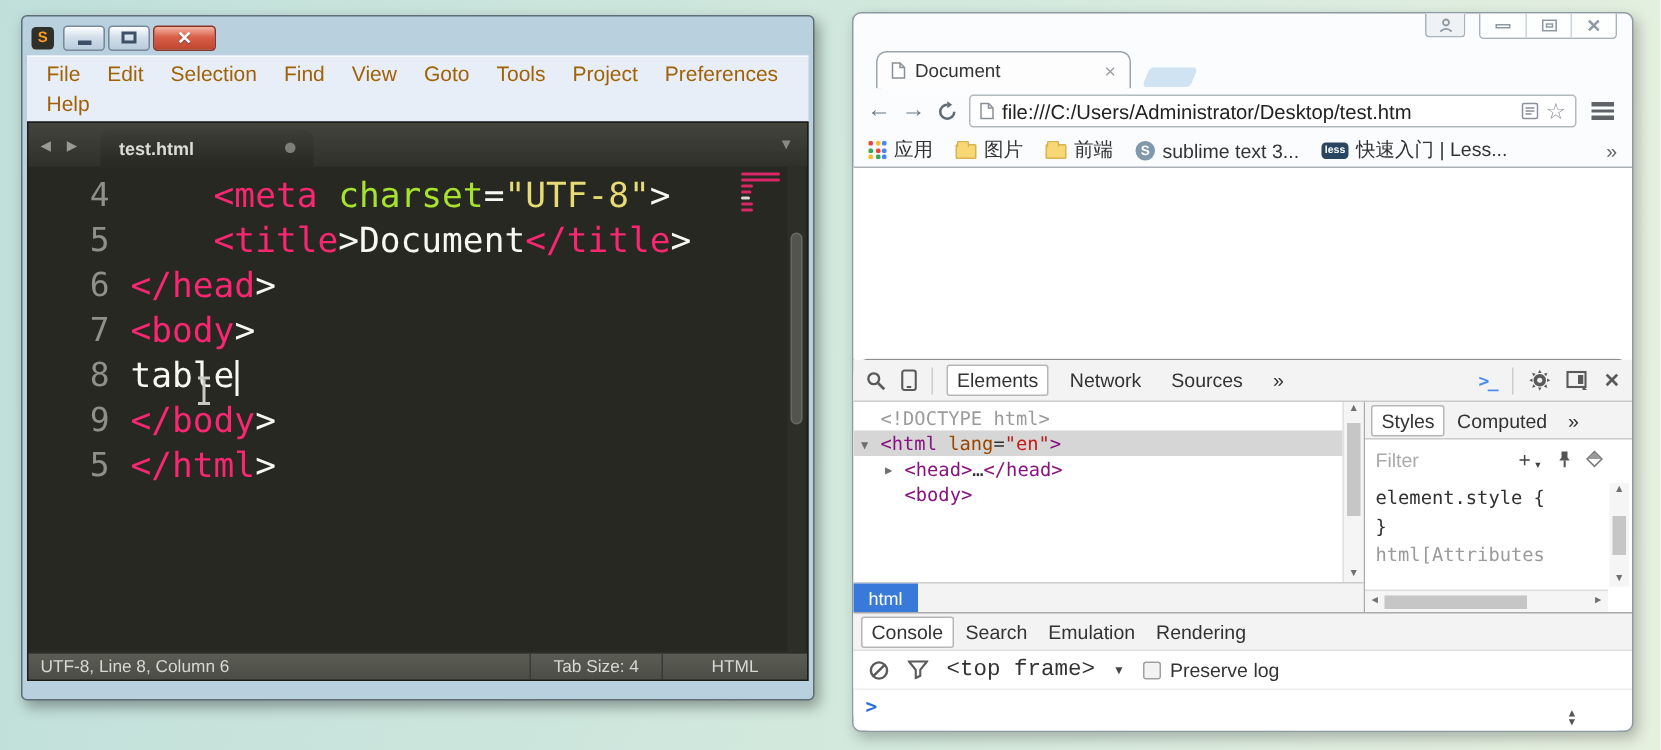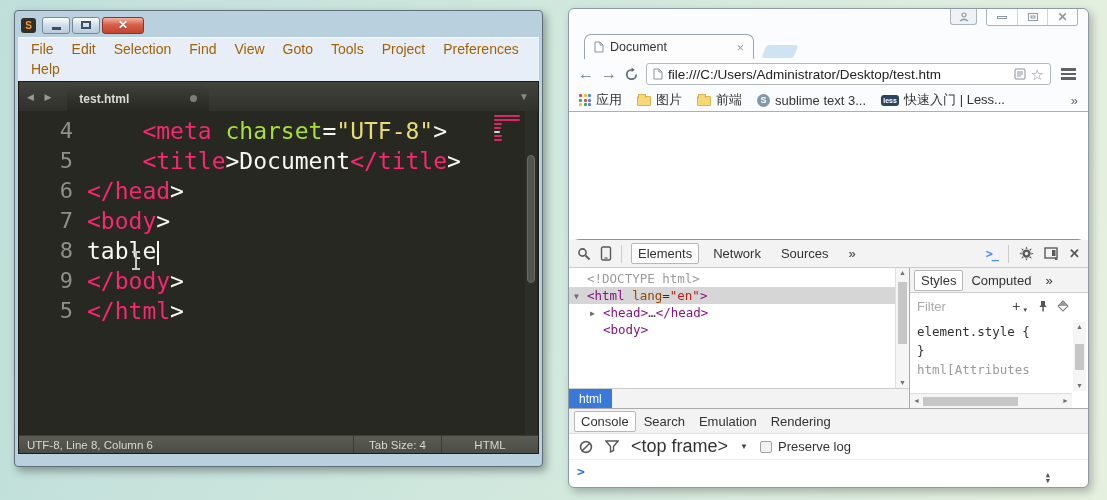"<top frame>" span { font-family: Liberation Sans, sans-serif -> Liberation Mono, monospace; font-size: 18px -> 15px }
